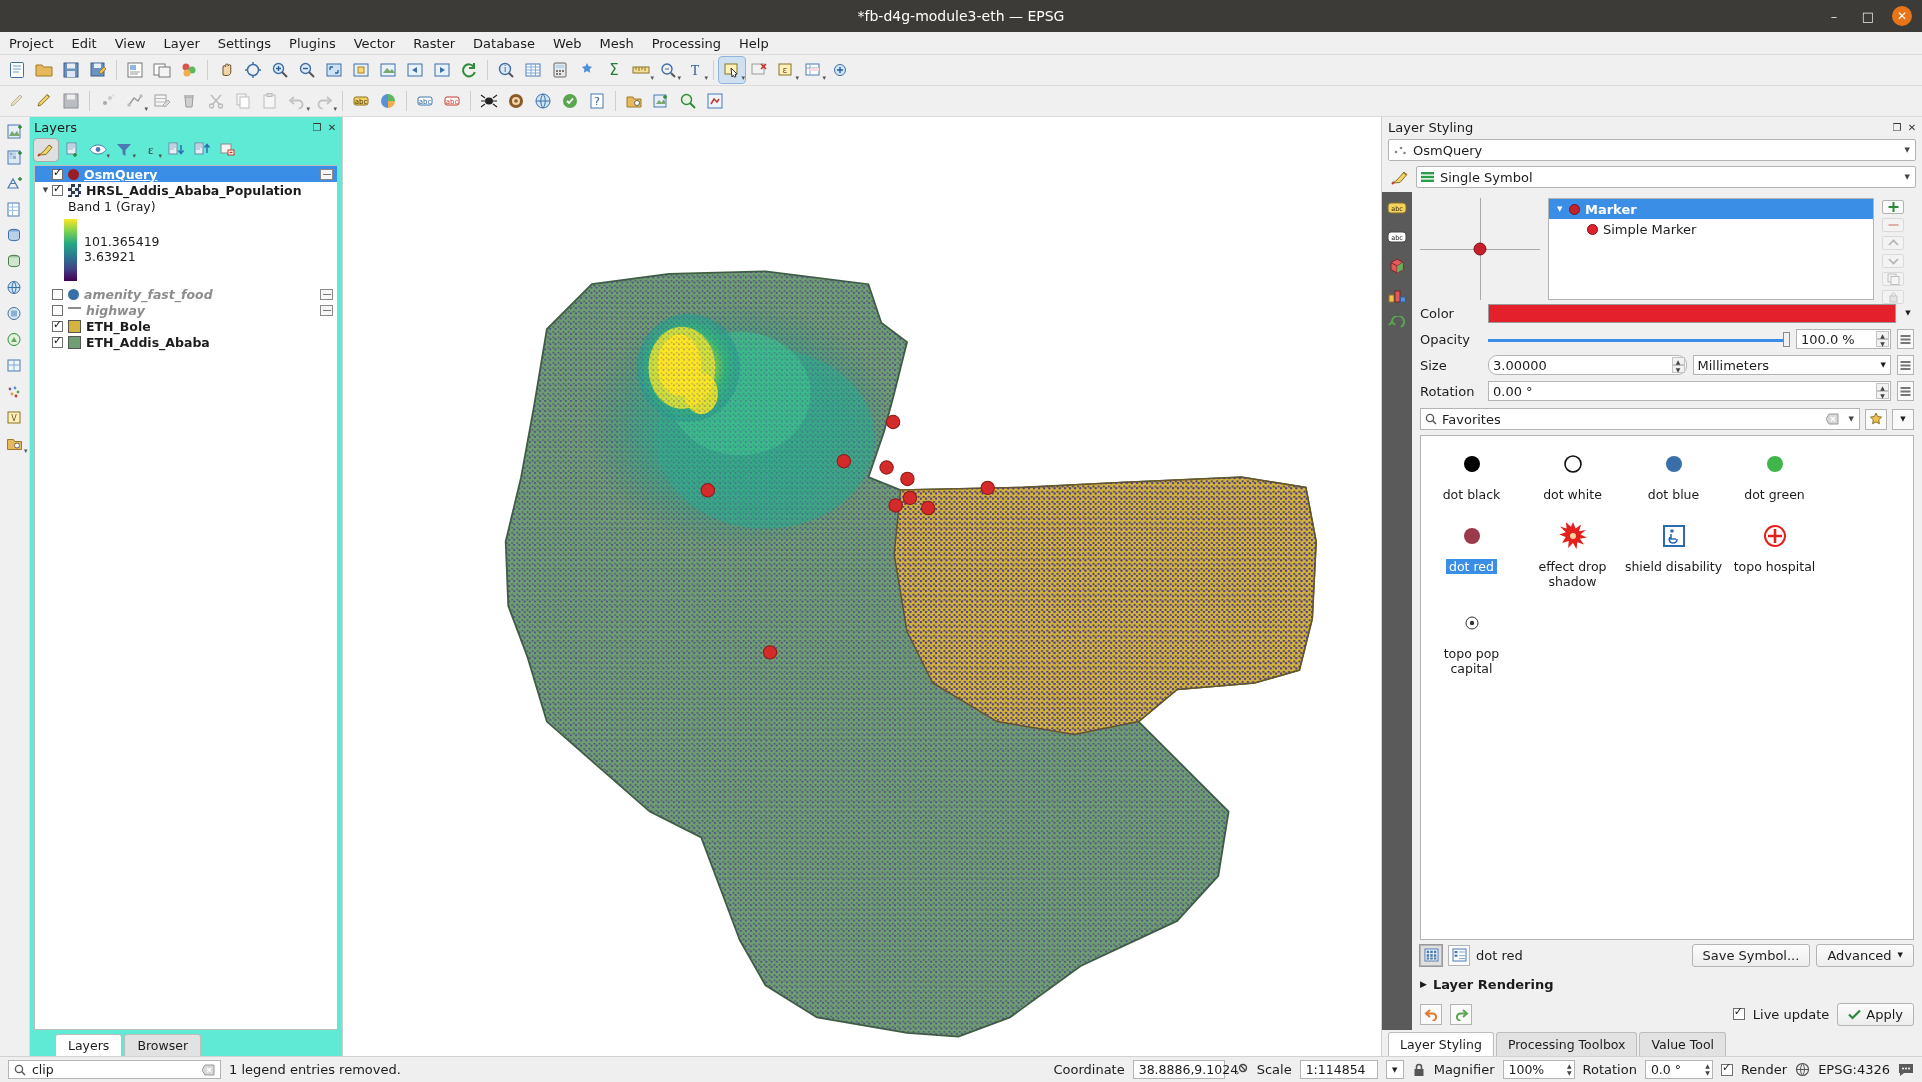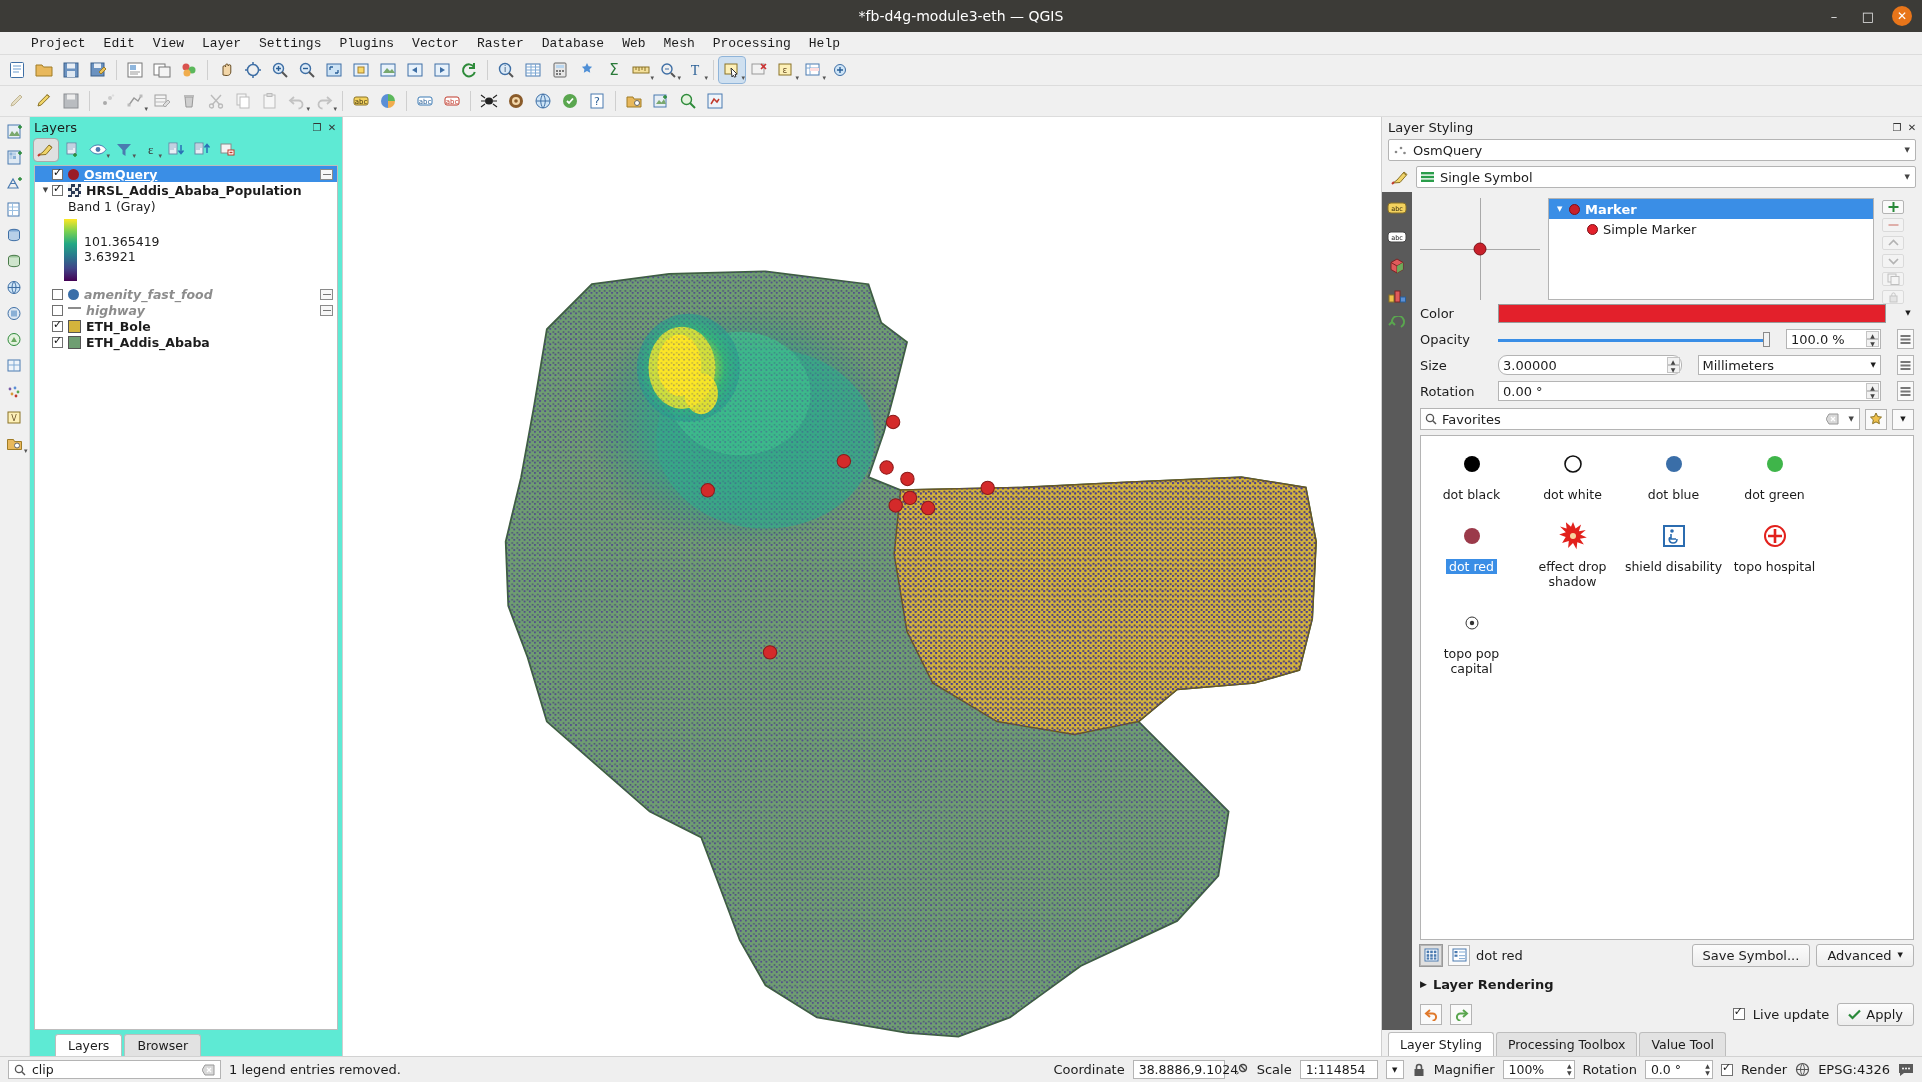"*fb-d4g-module3-eth — QGIS" div.title { text: QGIS -> EPSG }
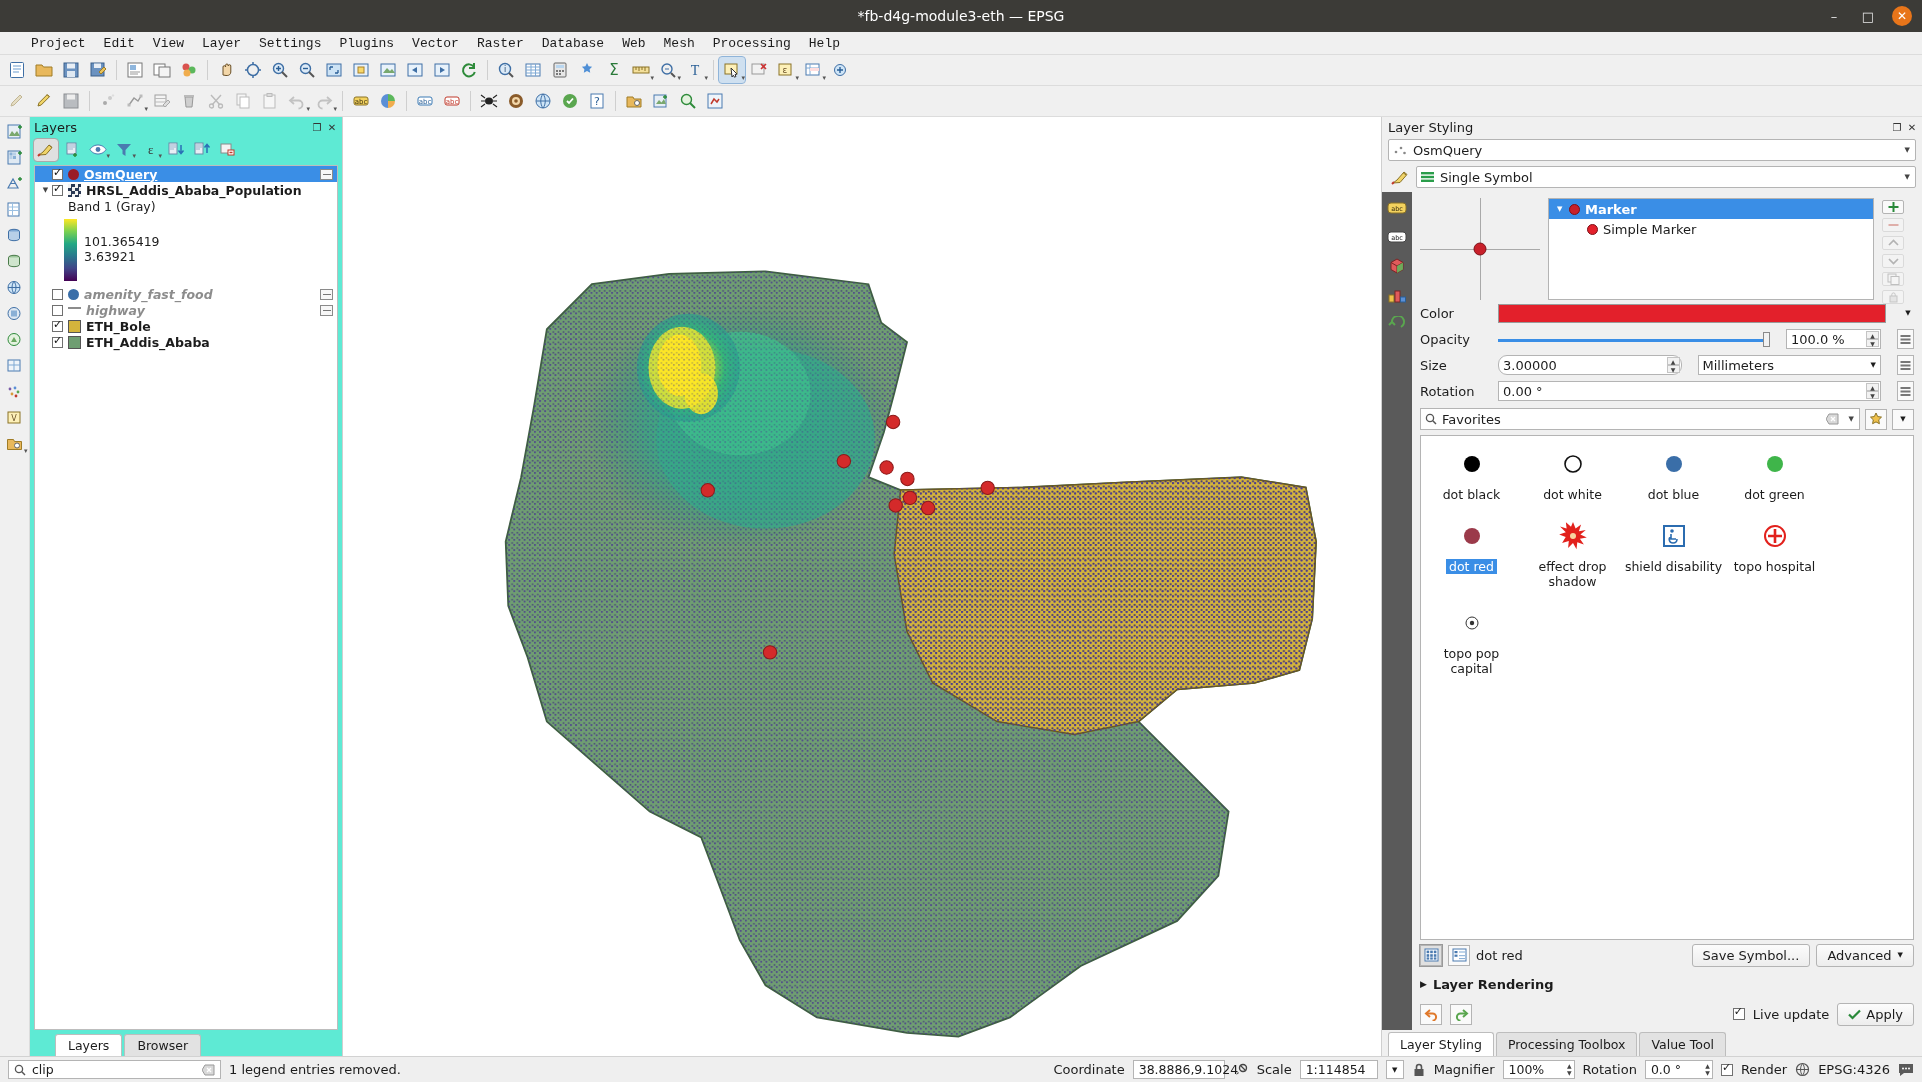"Project" .menubar { font-family: Liberation Mono, monospace -> none; padding-left: 22px -> 0 }
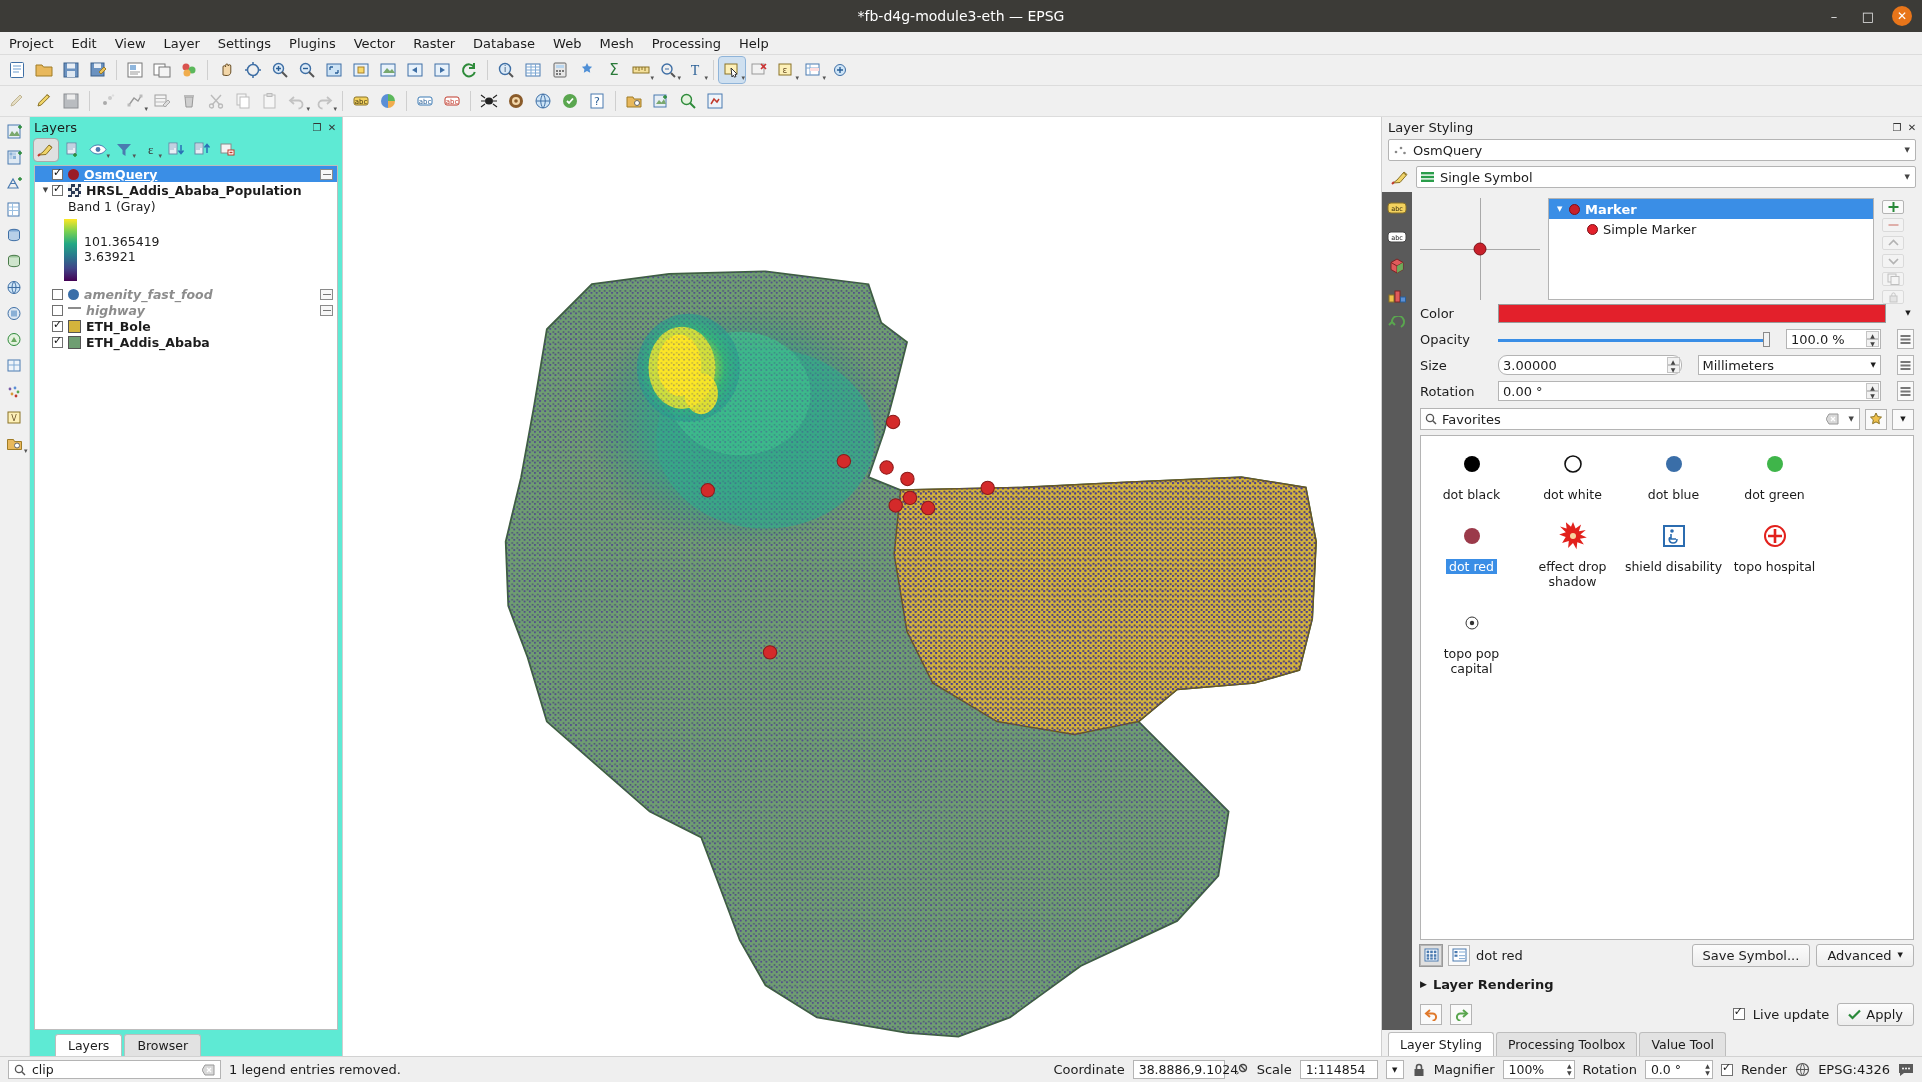"Color" .prop { gap: 16px -> 6px }
